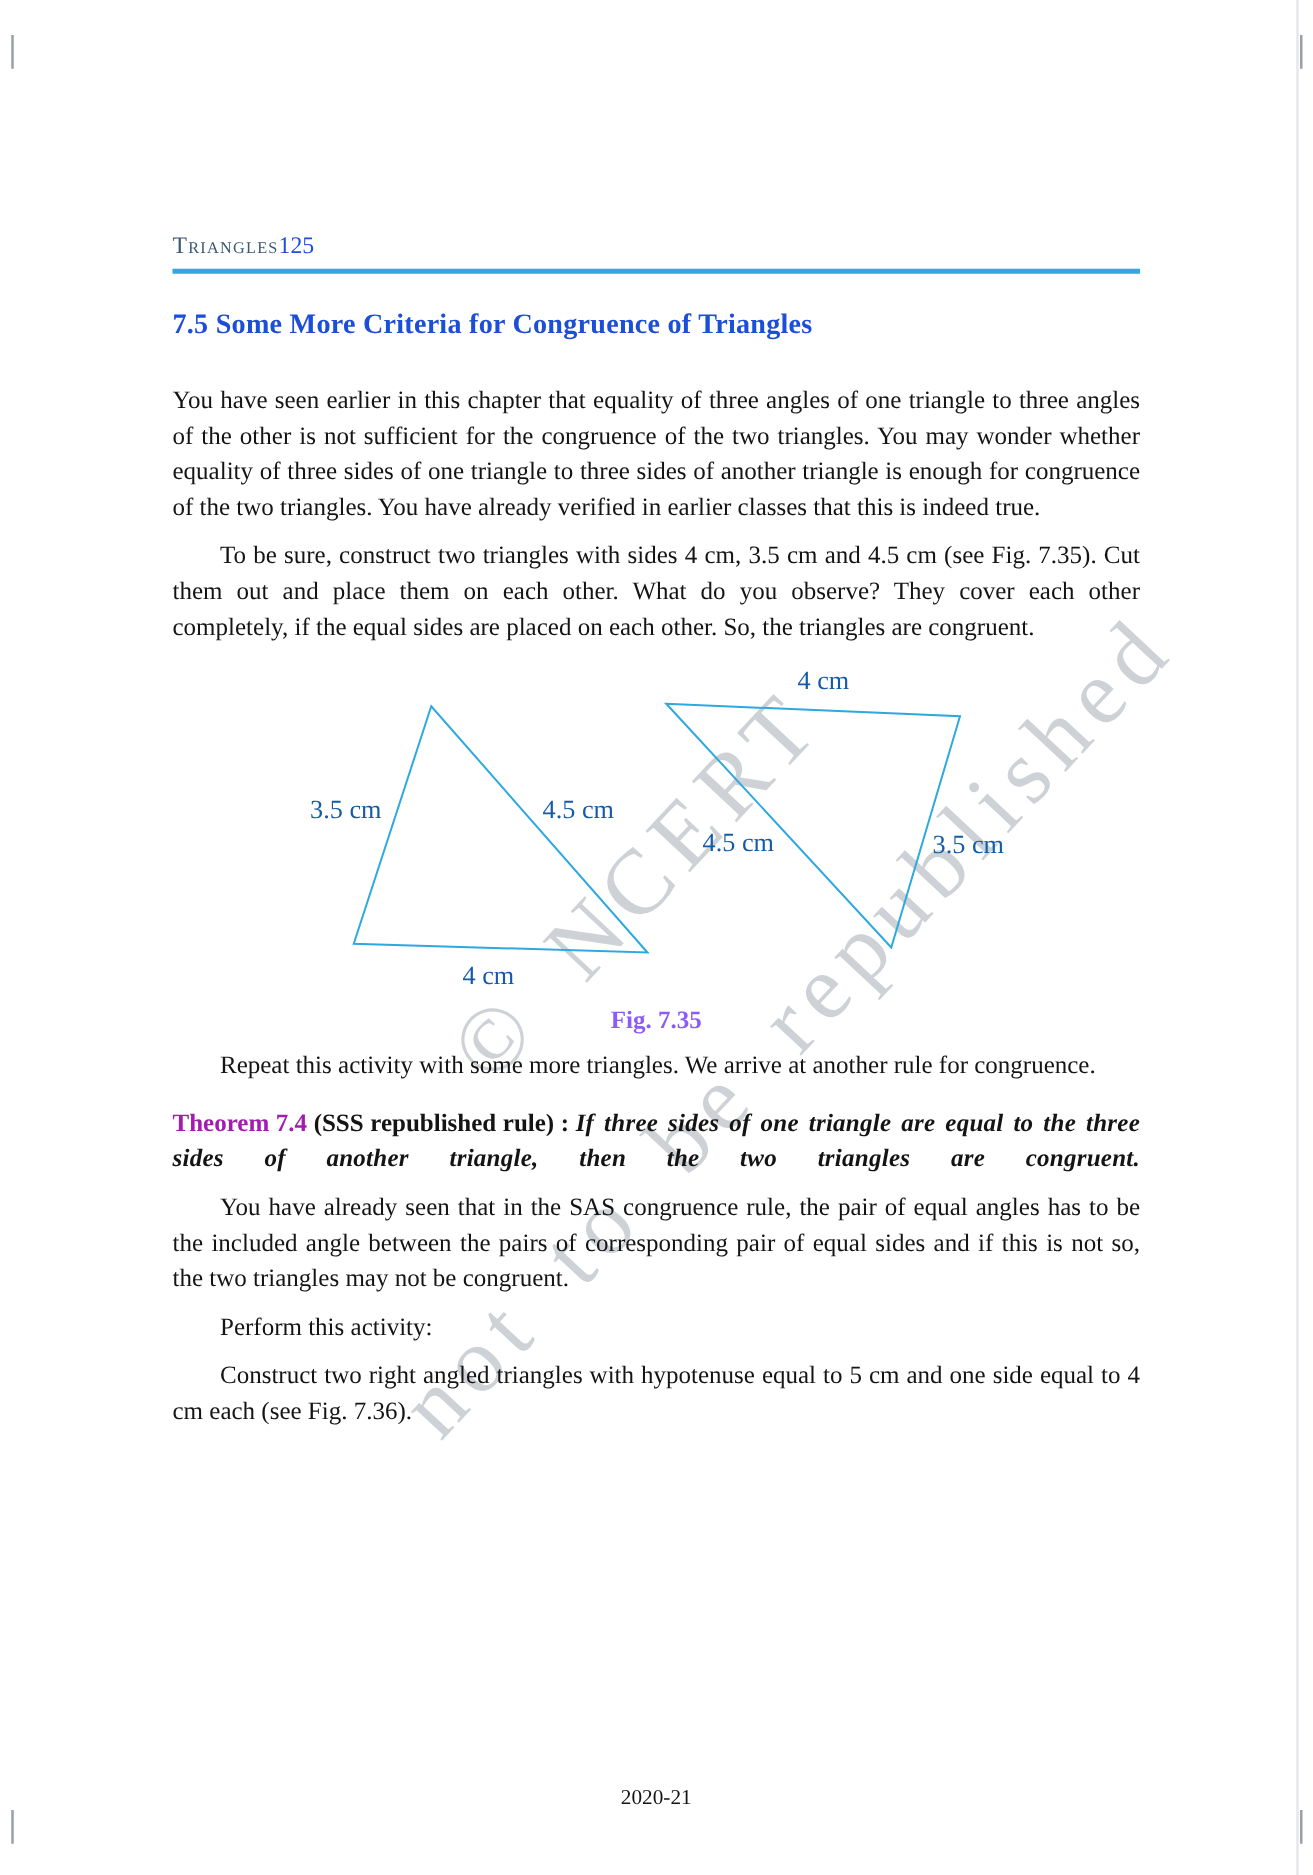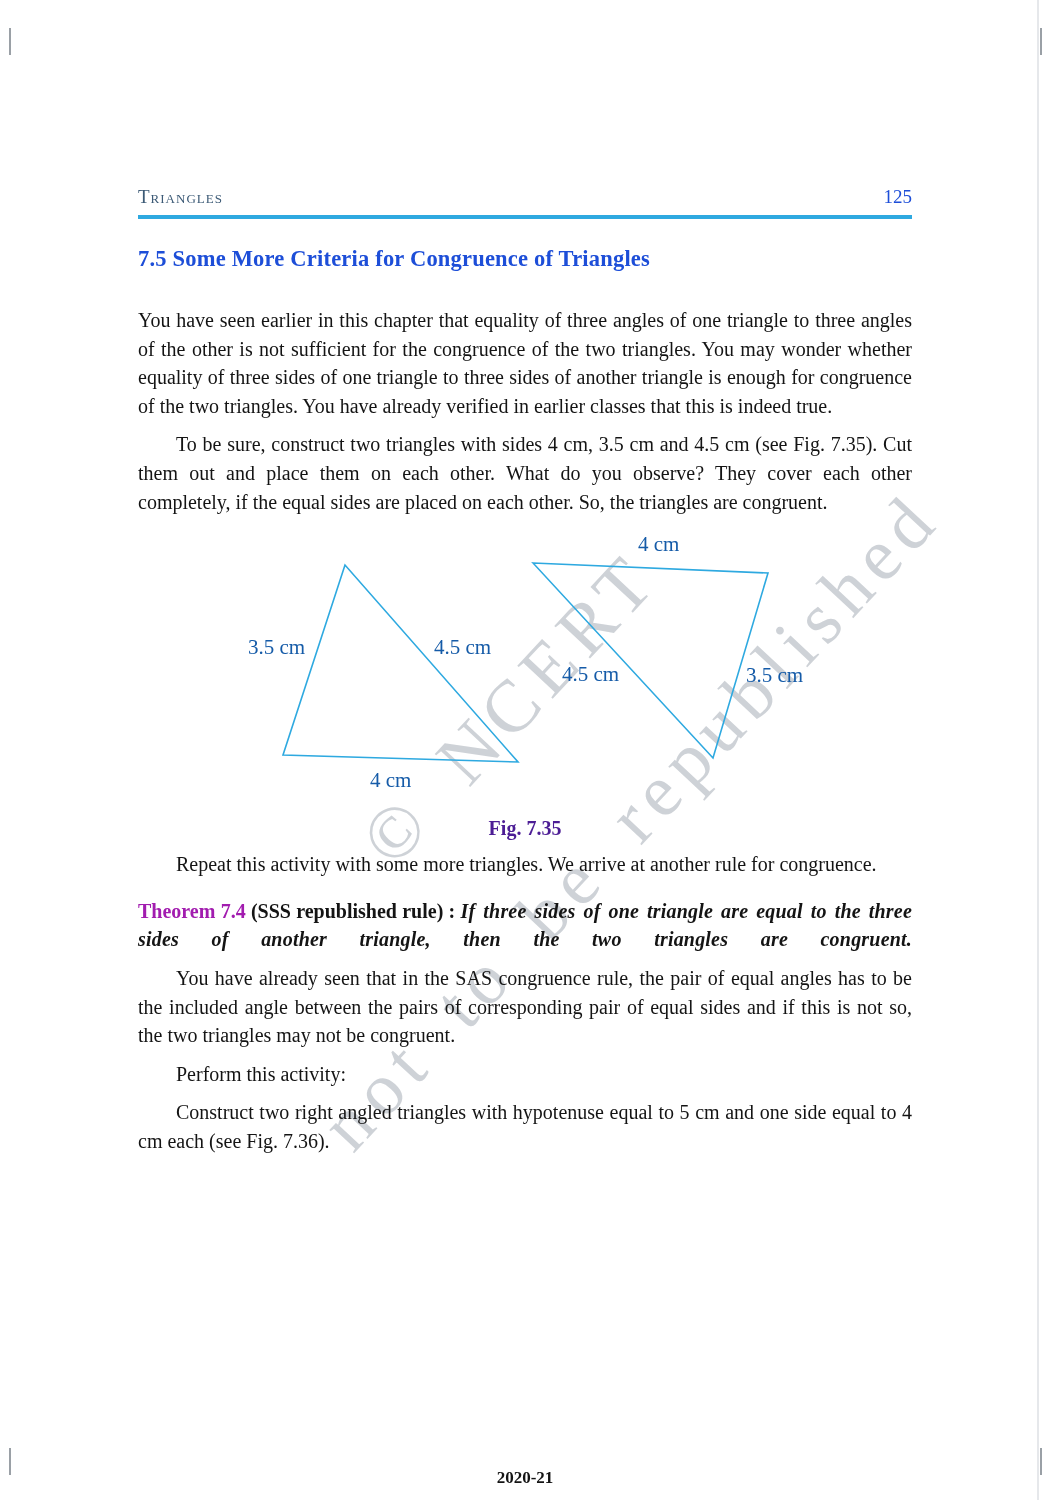"Triangles" .page-header { justify-content: space-between -> none }
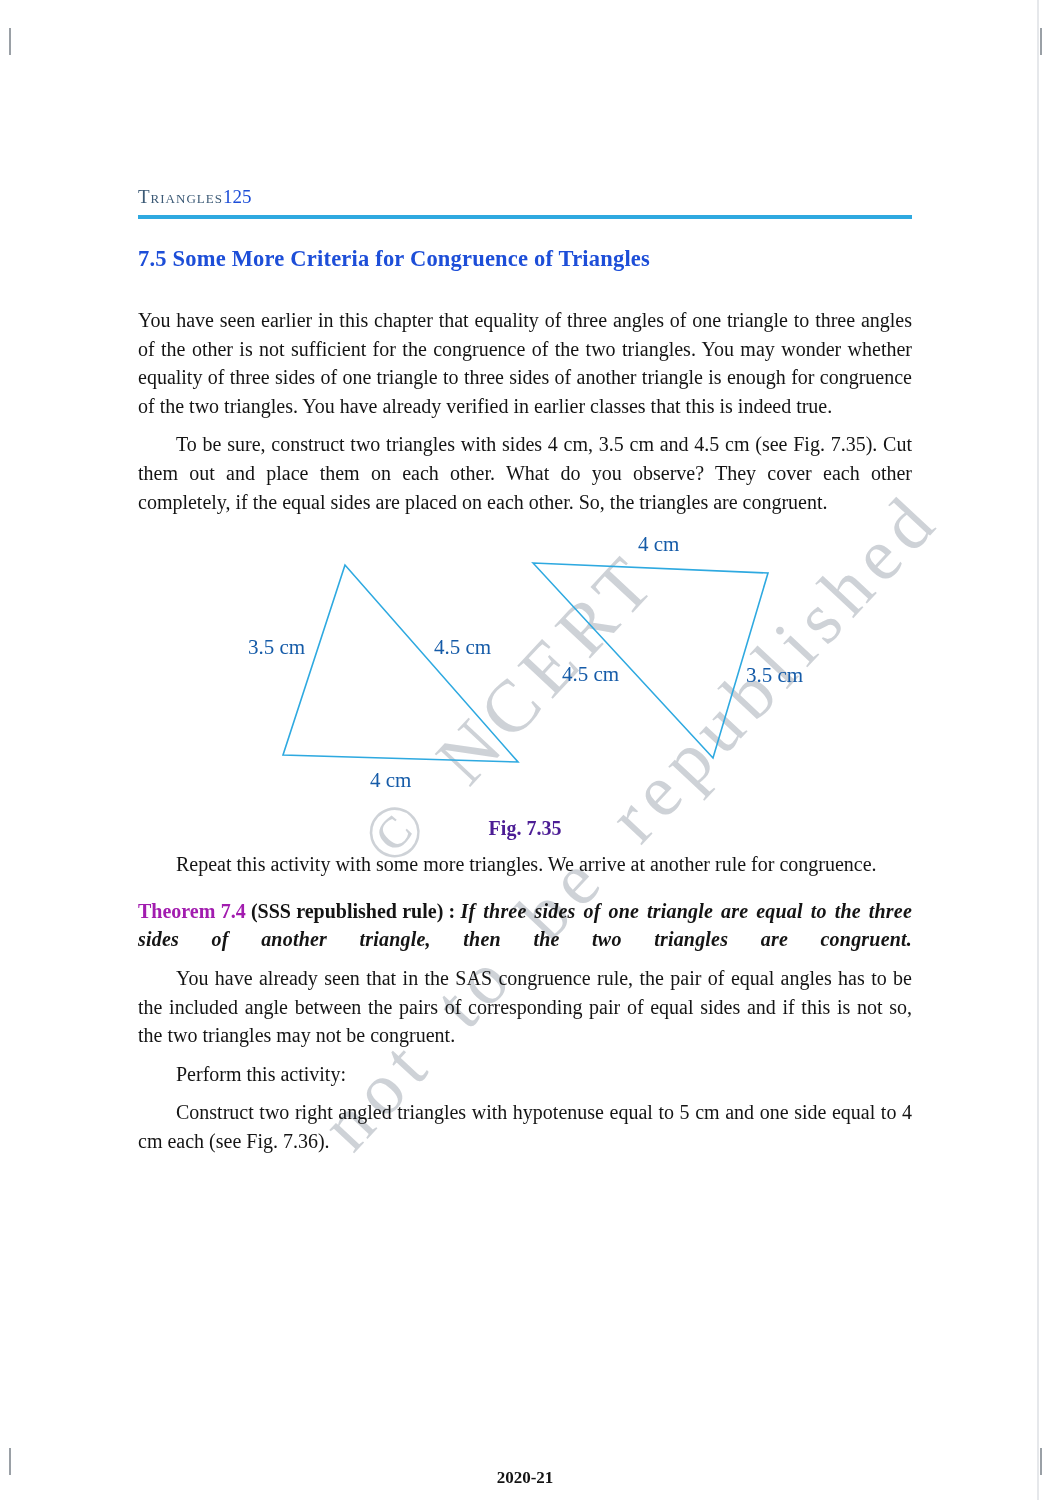"Fig. 7.35" .fig-caption { color: #4c1d95 -> #8b5cf6; margin-top: 22px -> 10px }
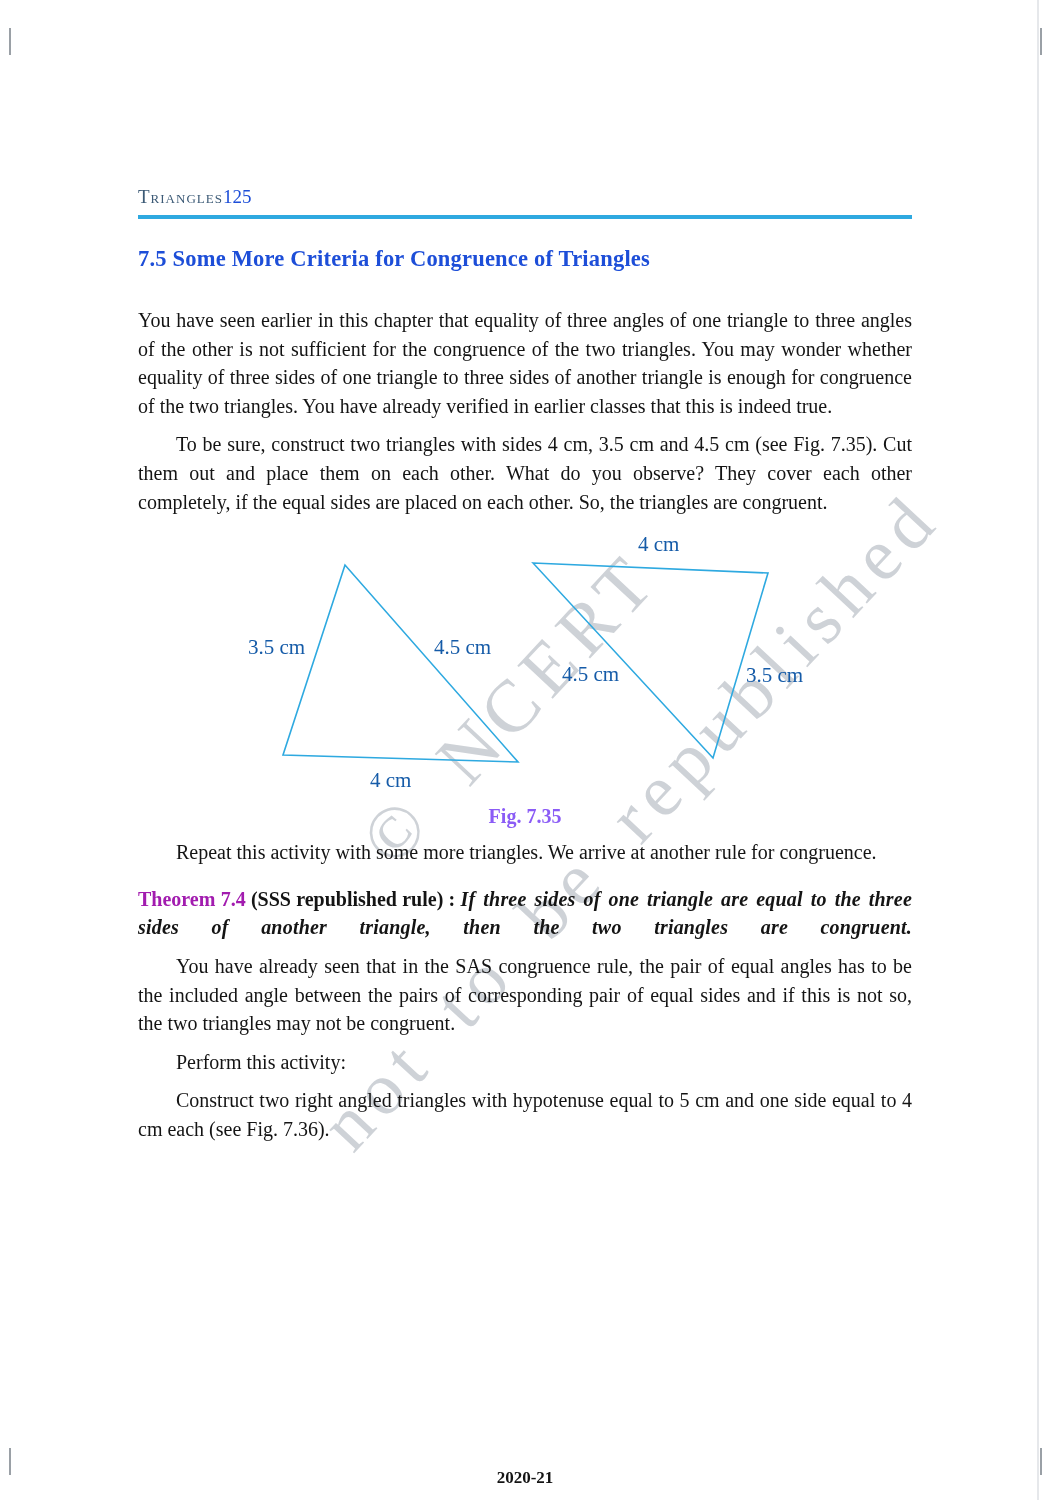"2020-21" .footer { font-weight: bold -> normal; top: 1468px -> 1428px }
